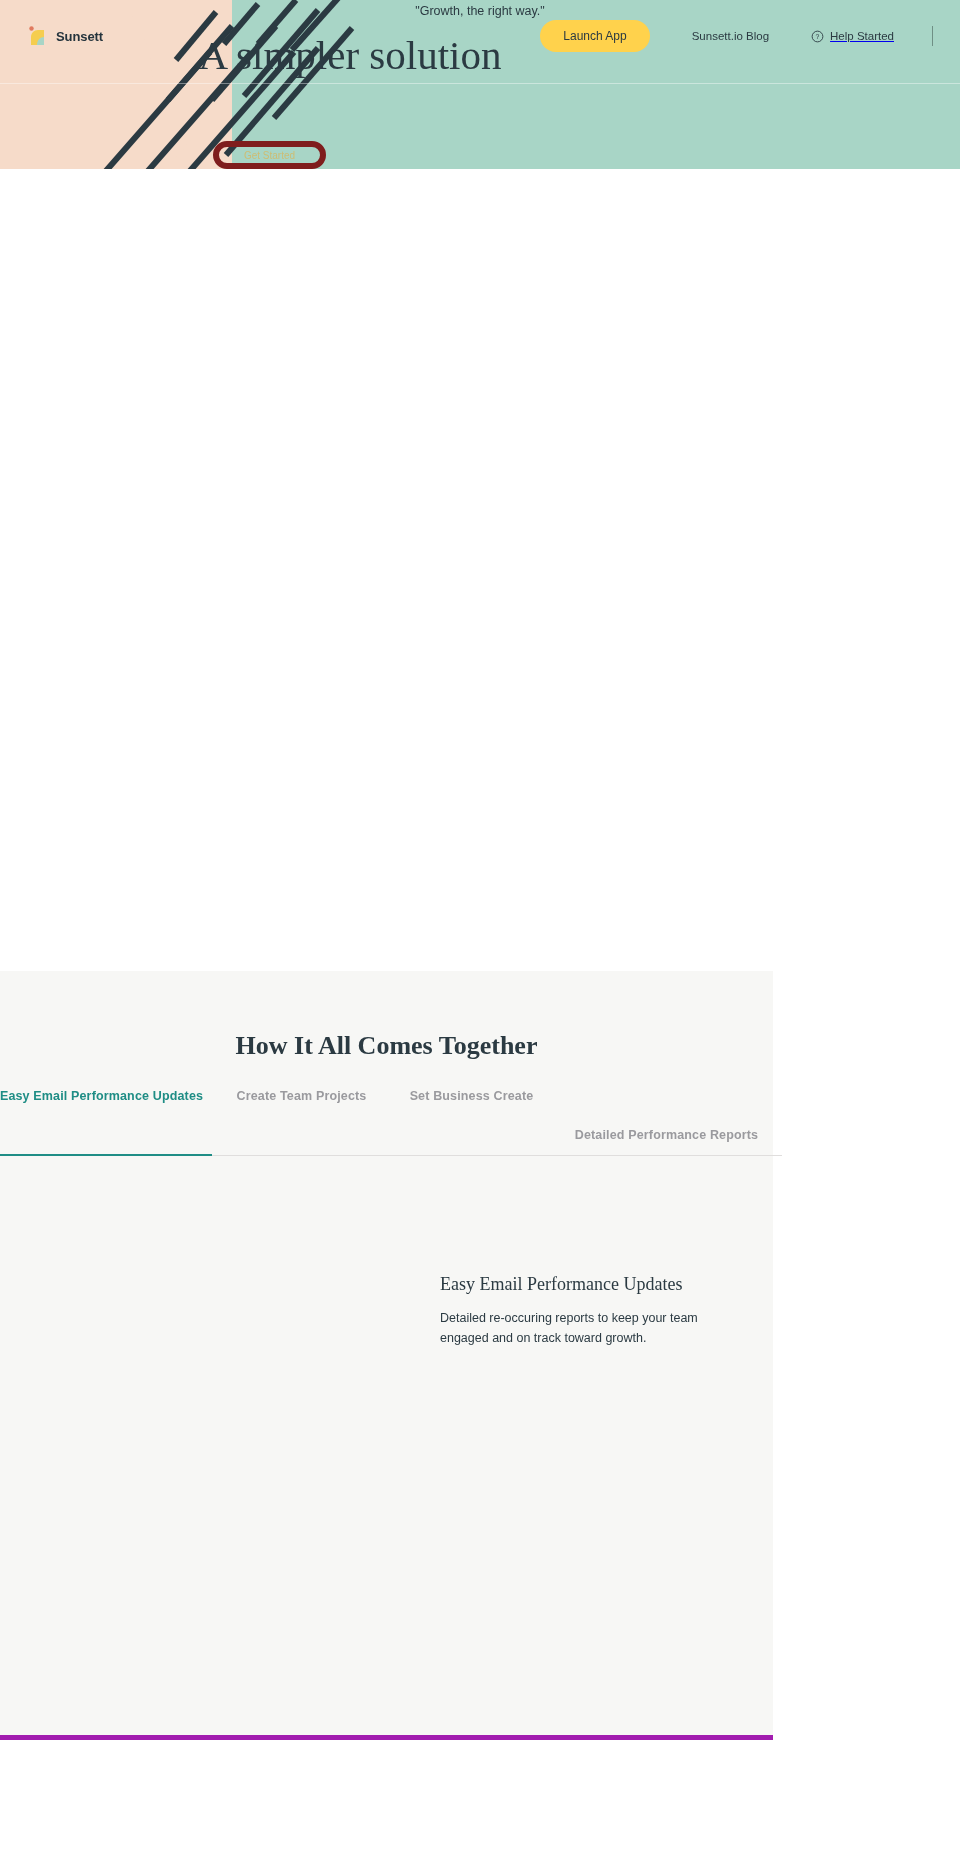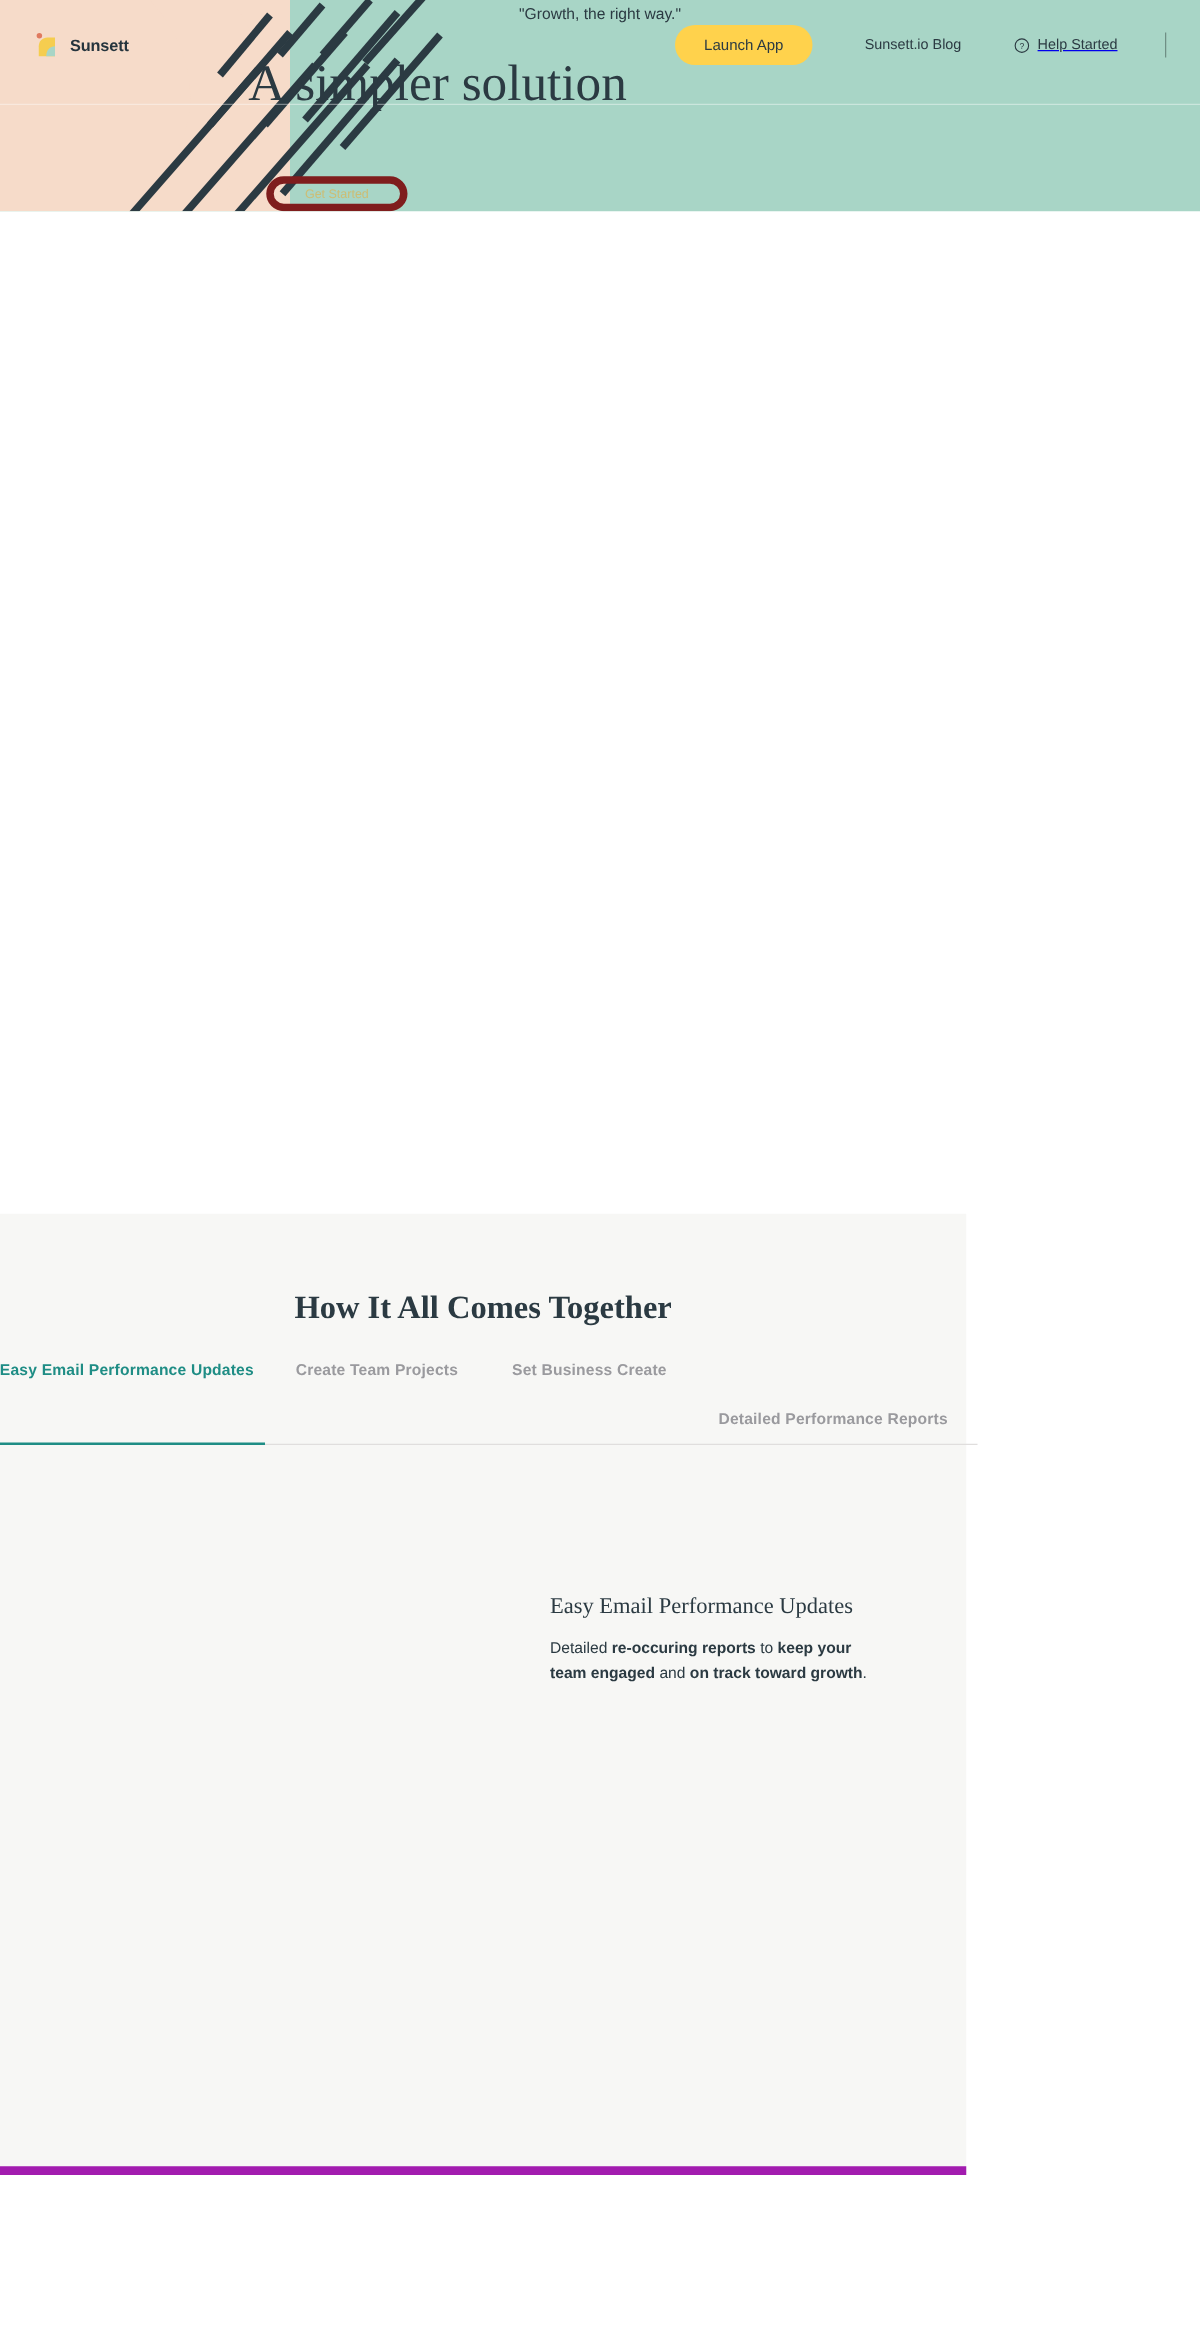"A simpler solution" .hero-title { top: 41px -> 30px }
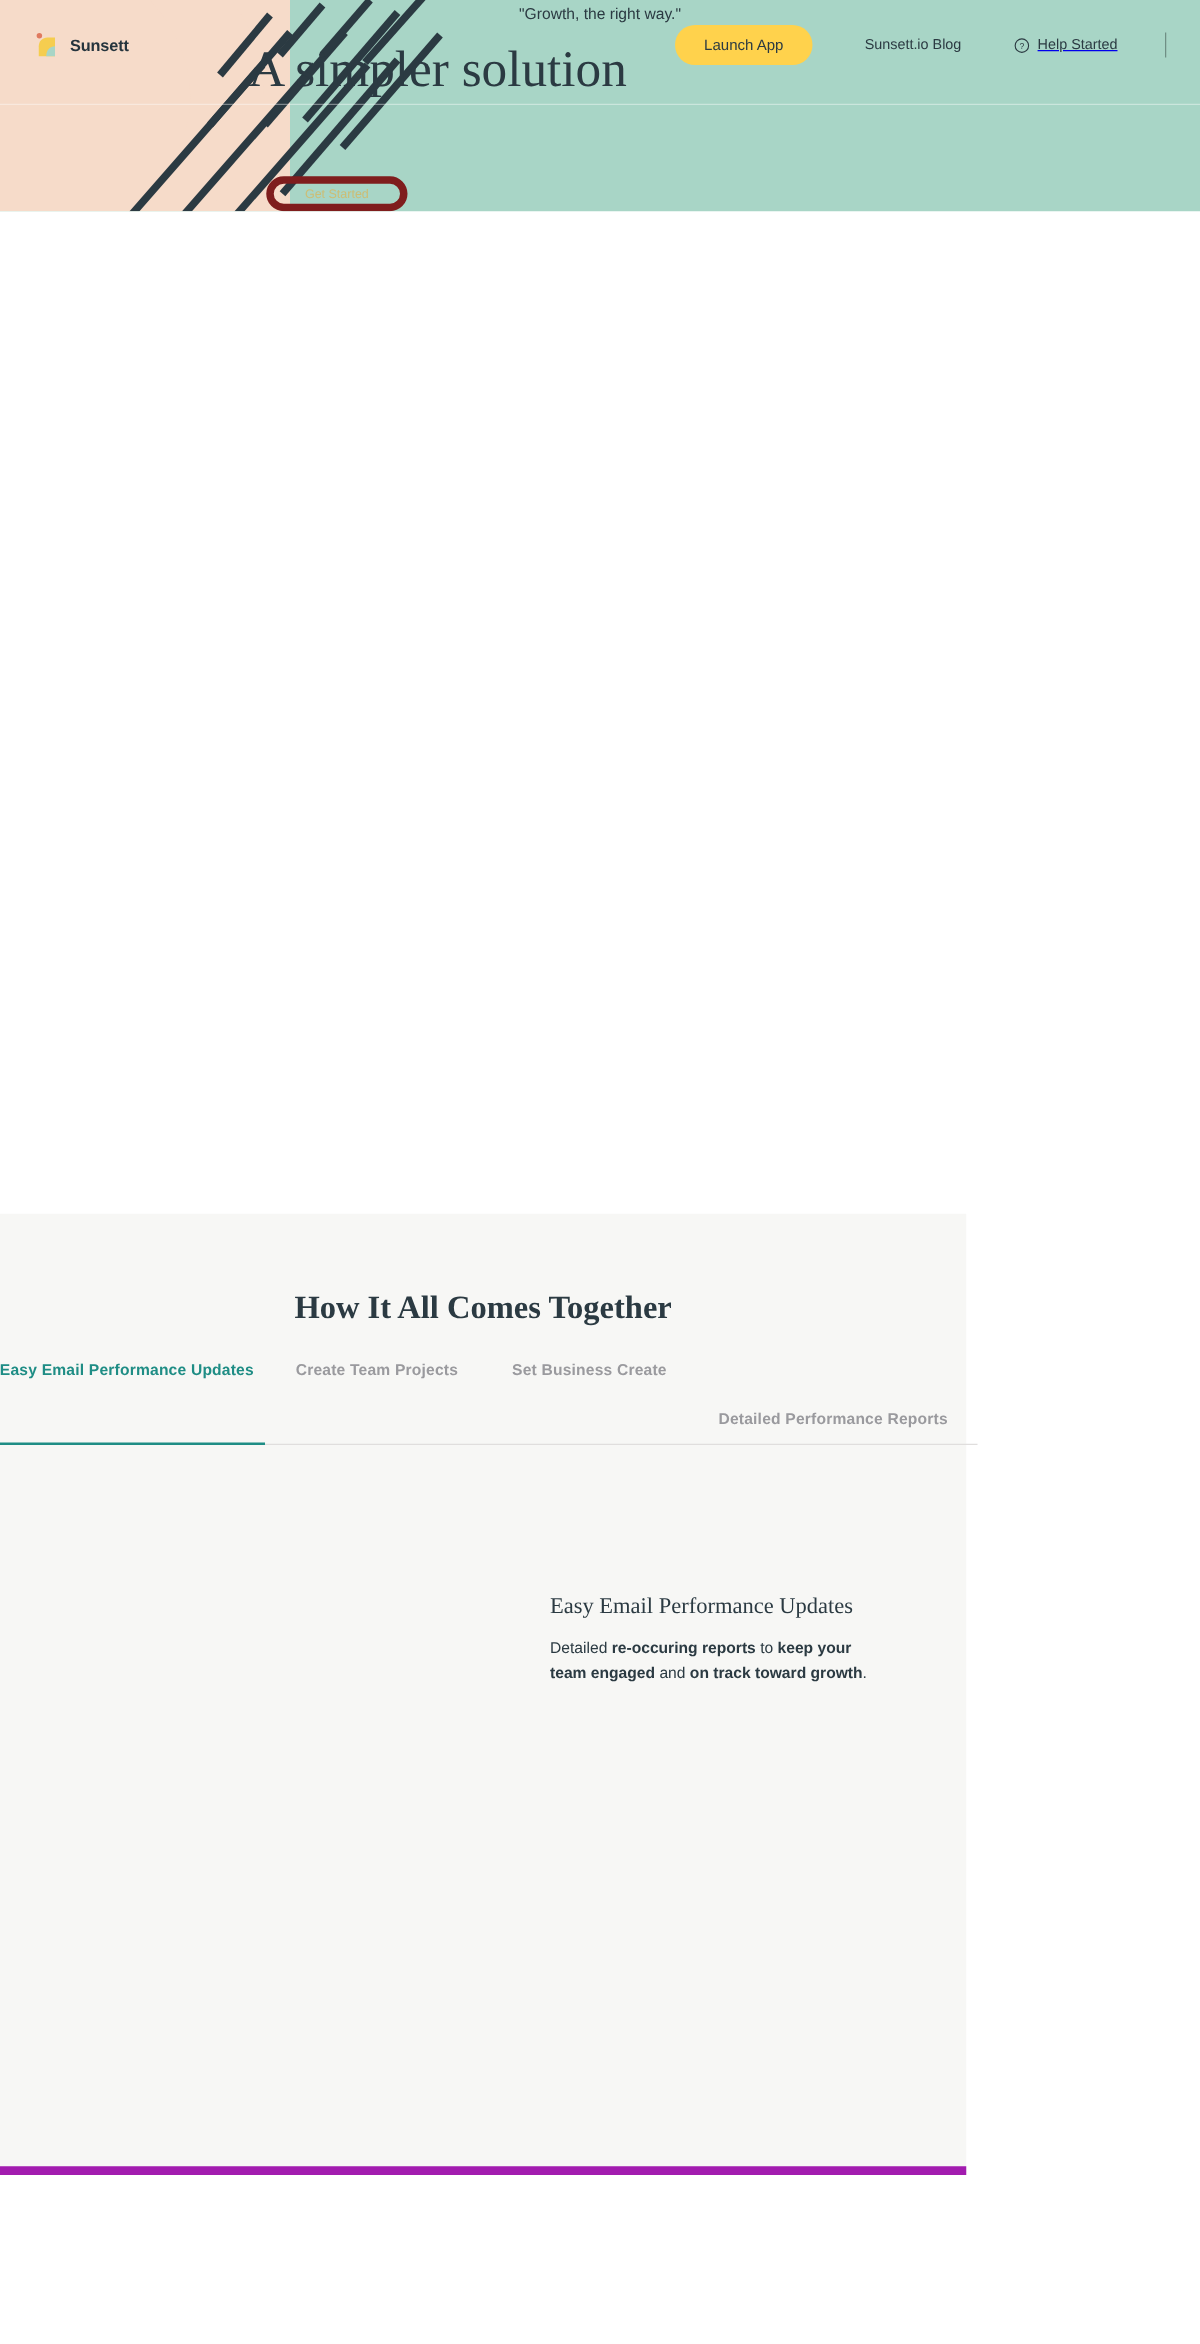"How It All Comes Together" .features { border-bottom: 7px solid #a21caf -> 5px solid #a21caf }
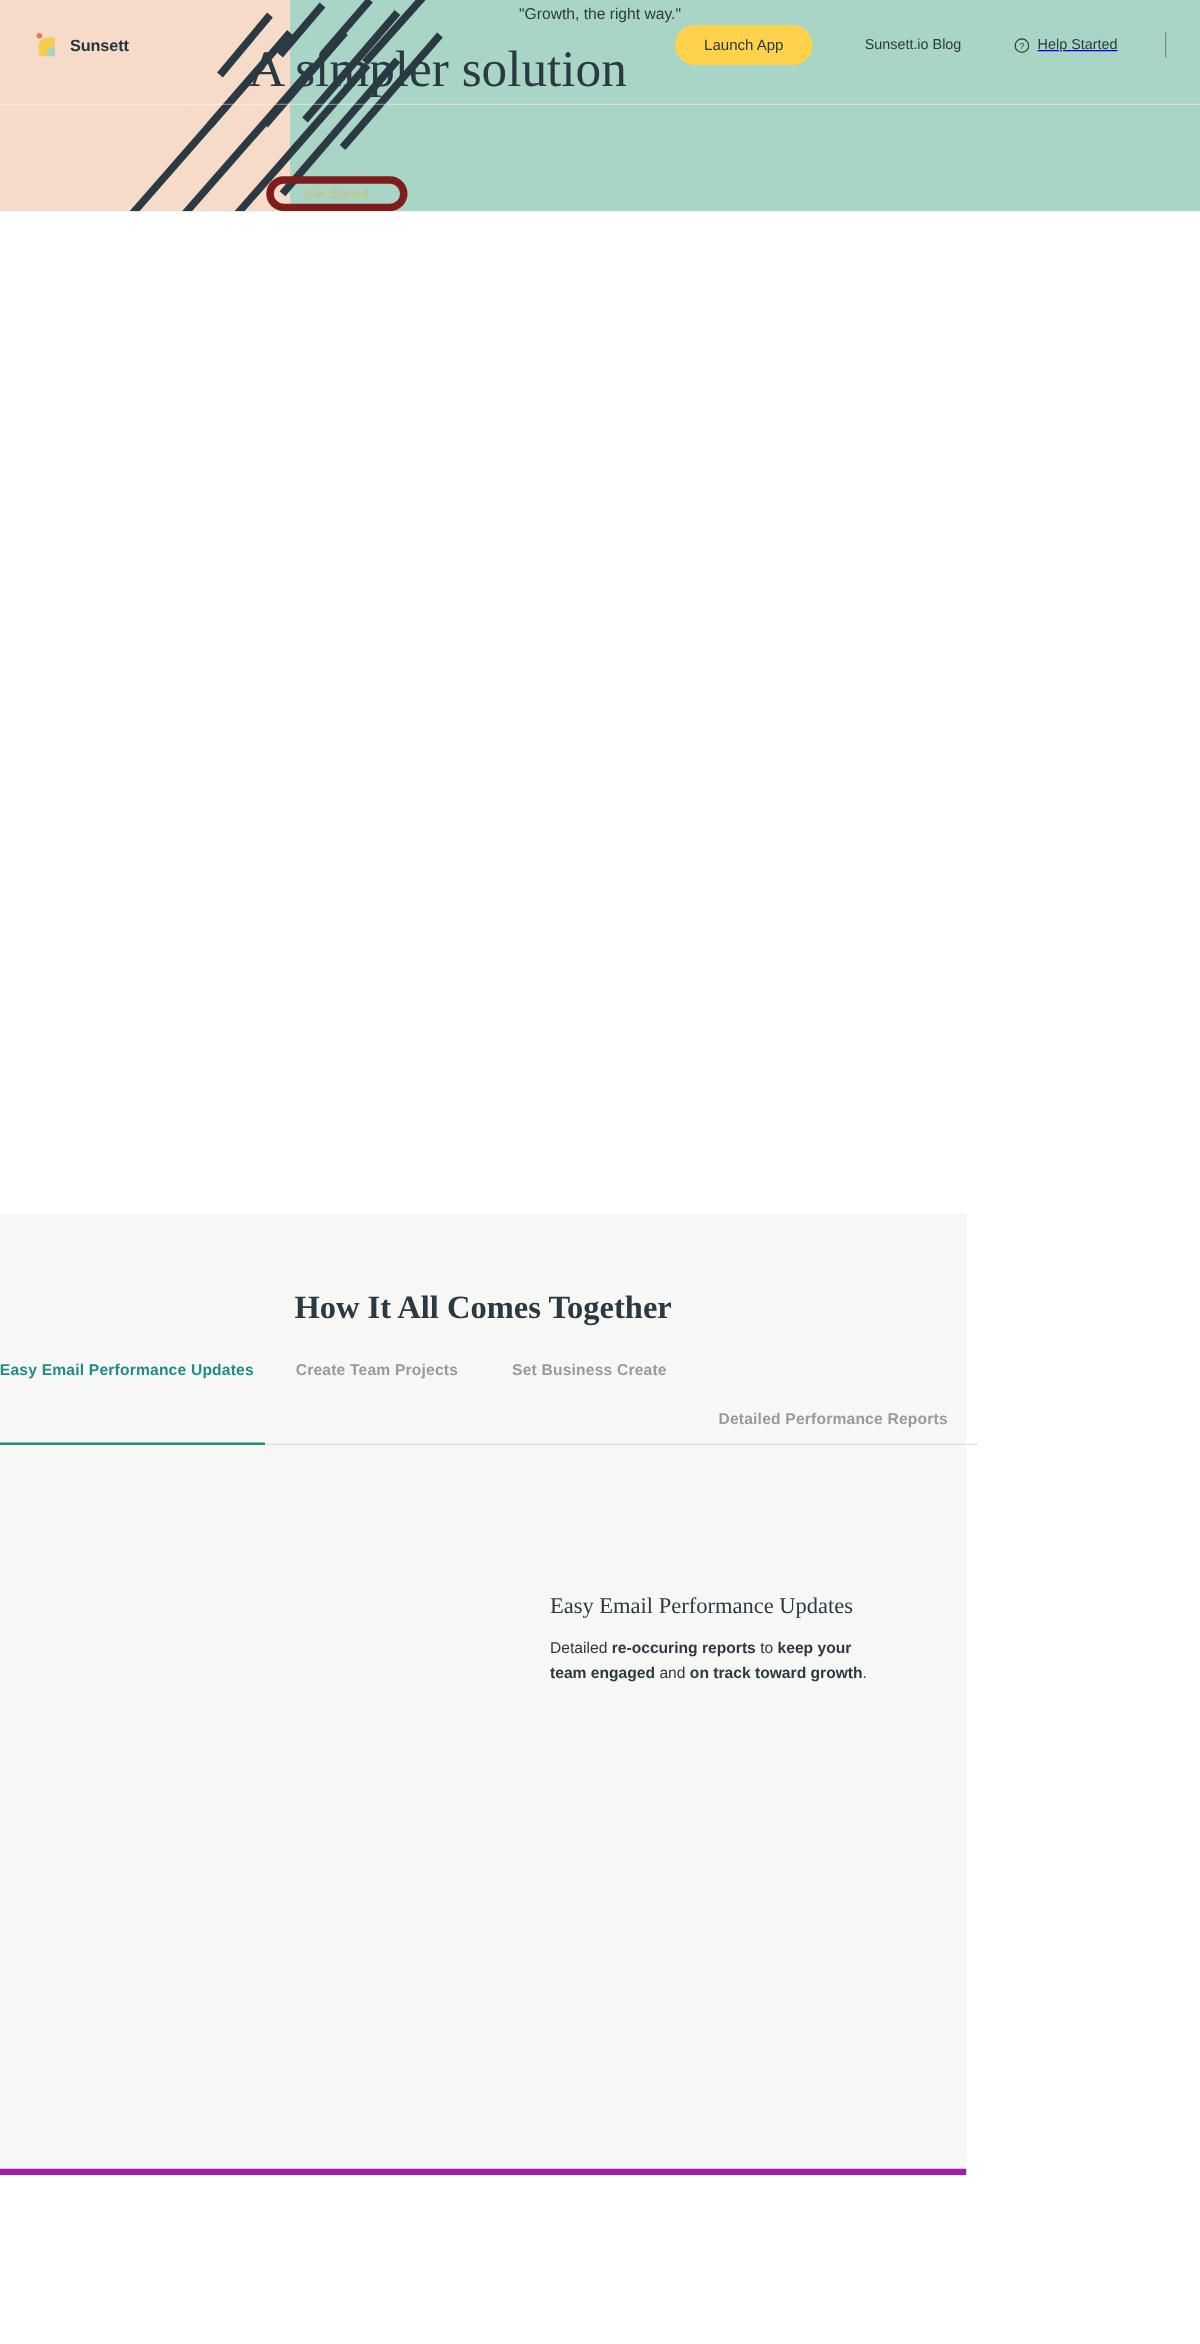"re-occuring reports" .panel-body b { font-weight: bold -> normal }
